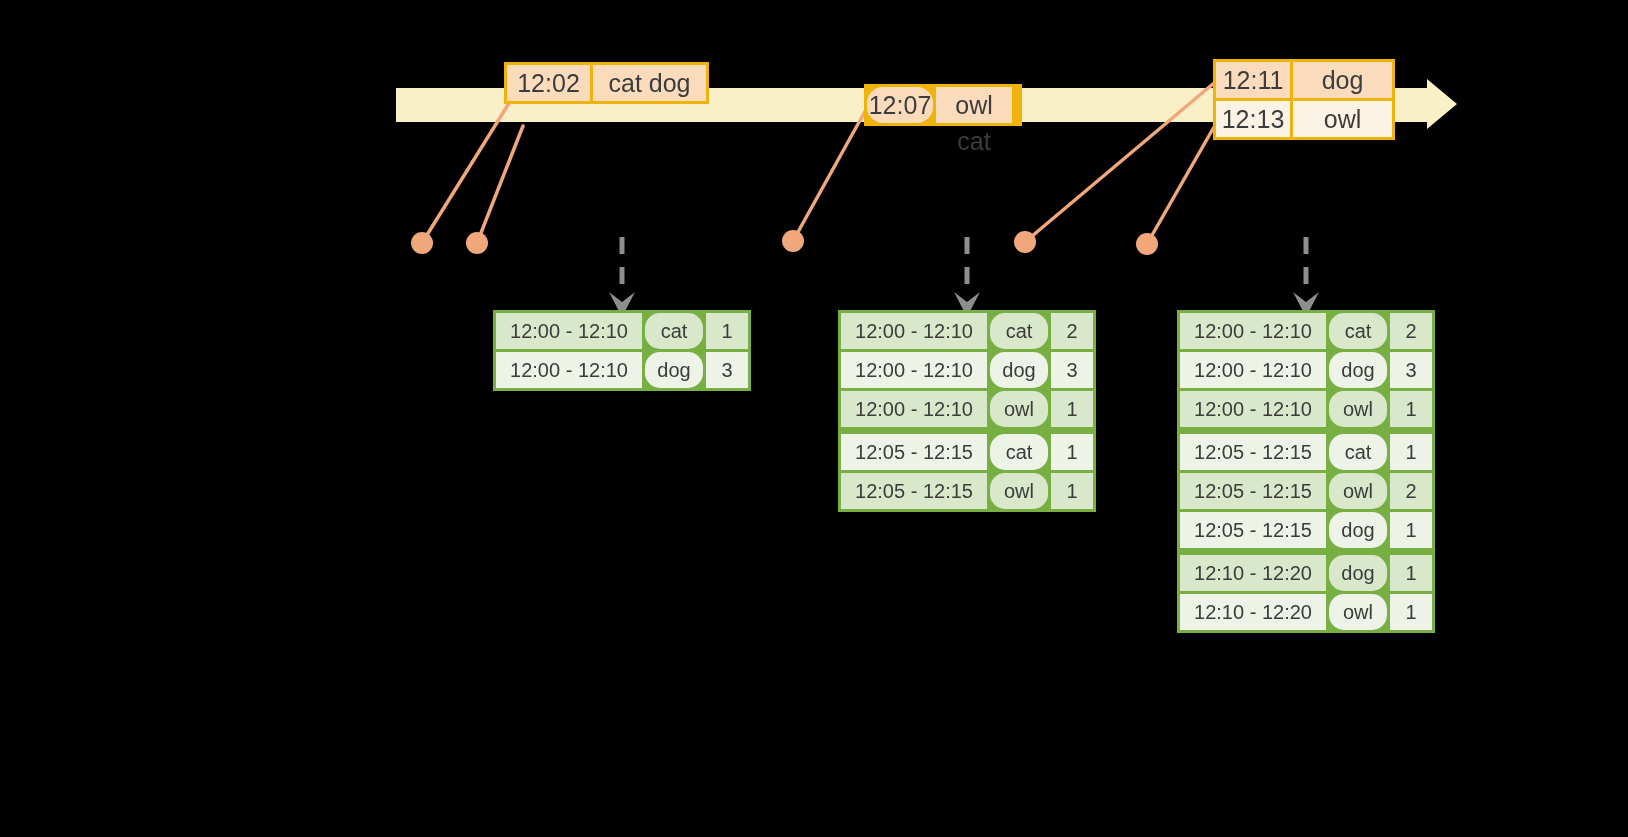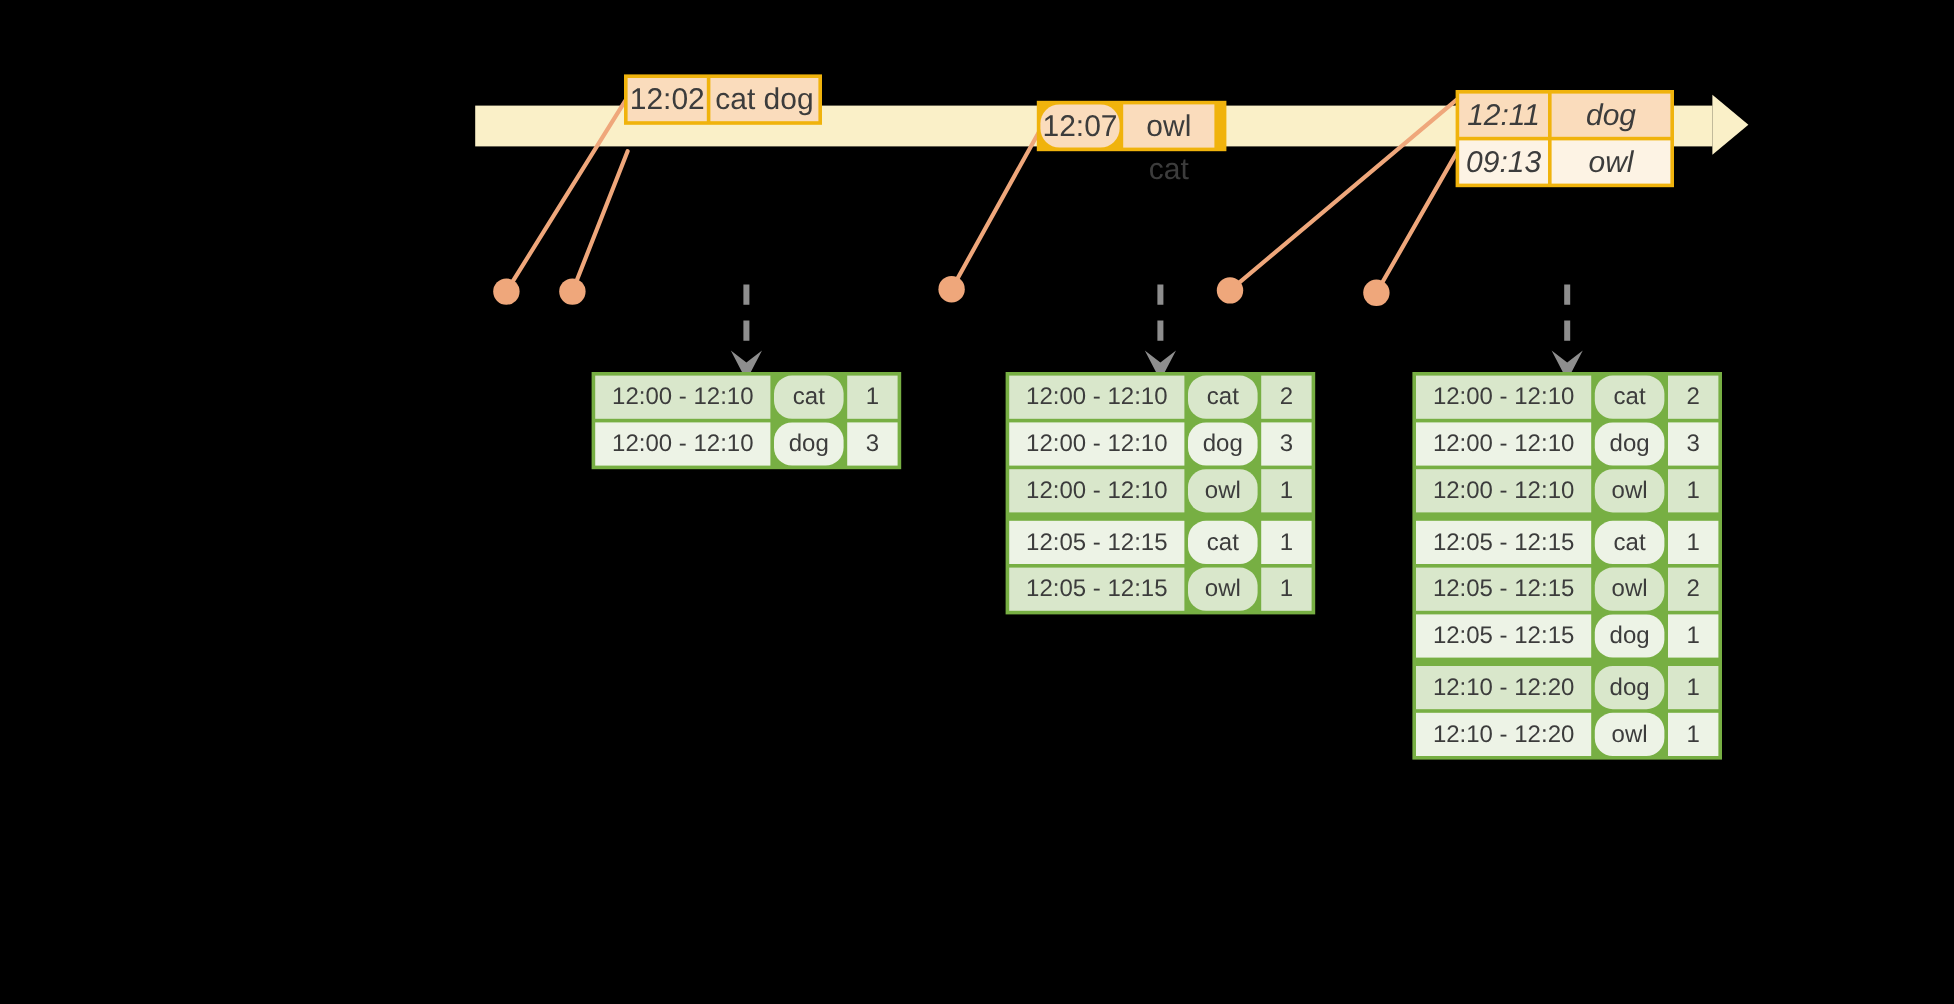"12:02" .e1 { left: 520px -> 504px; width: 165px -> 205px }
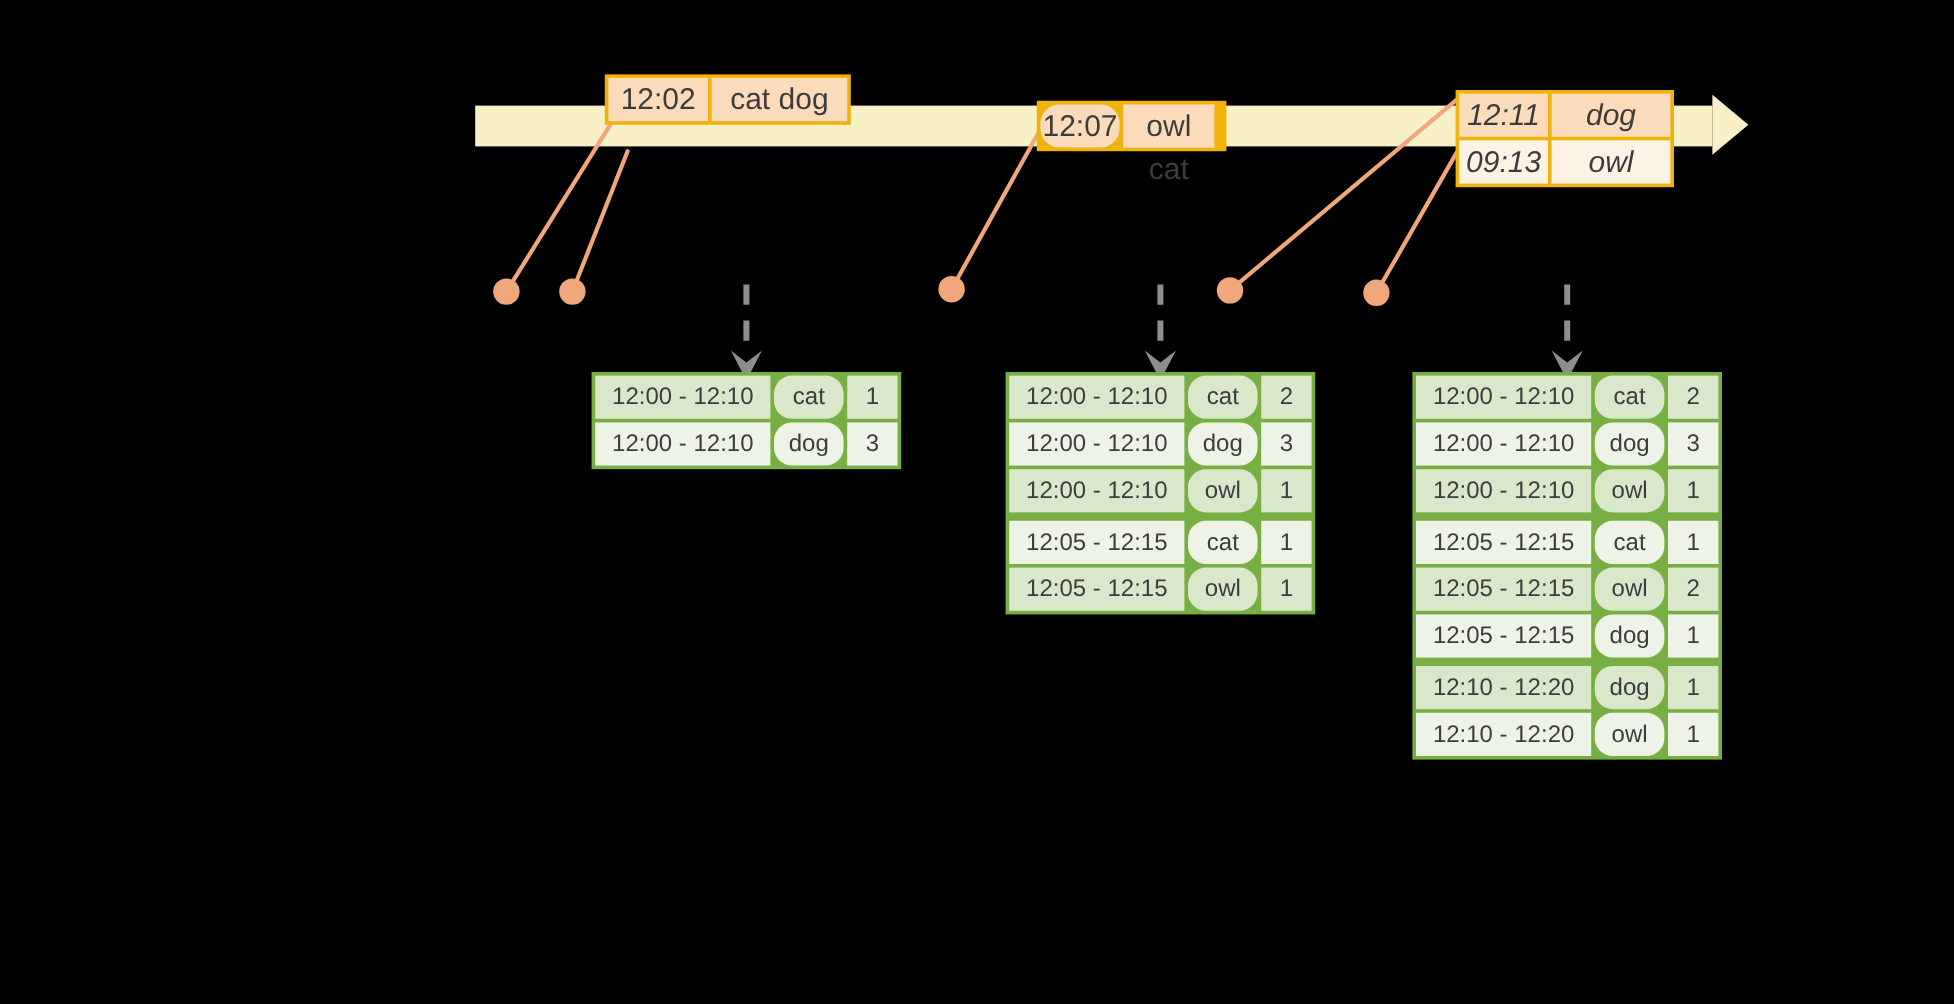"12:11" .e3 { font-style: italic -> none; top: 75px -> 59px }
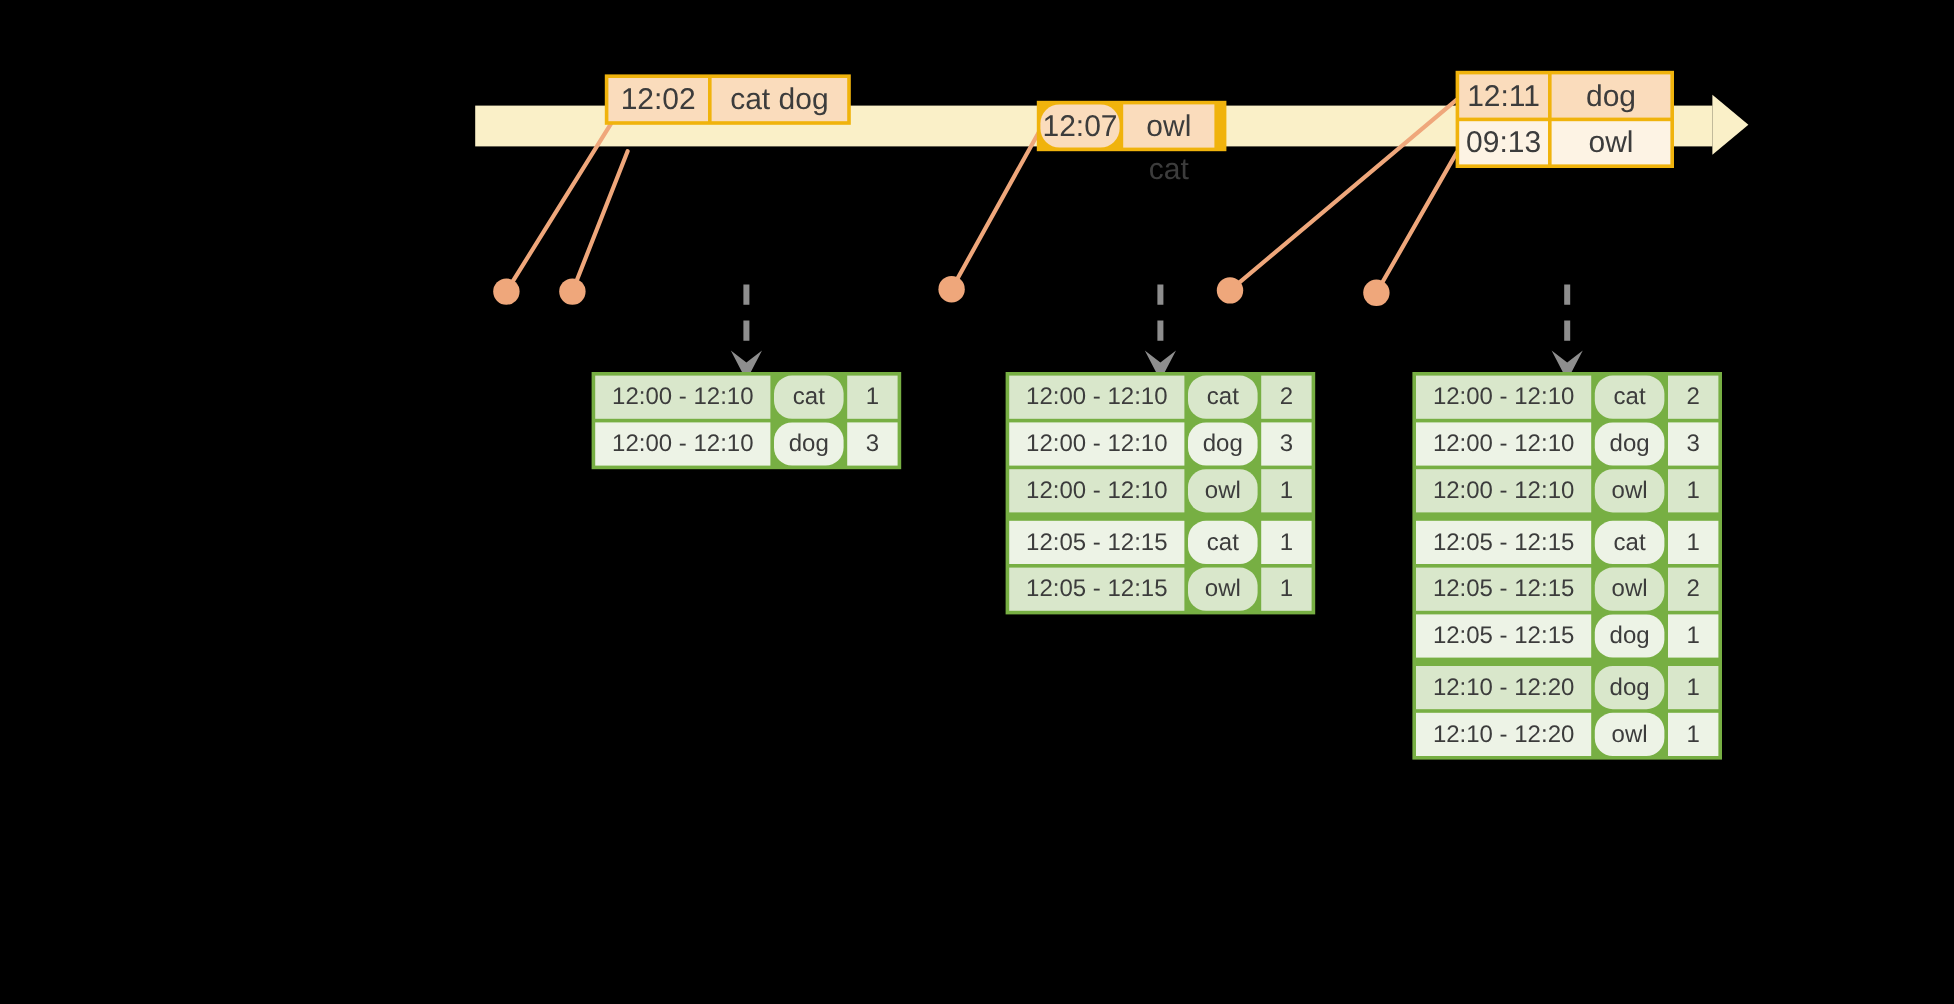"09:13" div.ecell { text: 09:13 -> 12:13 }
